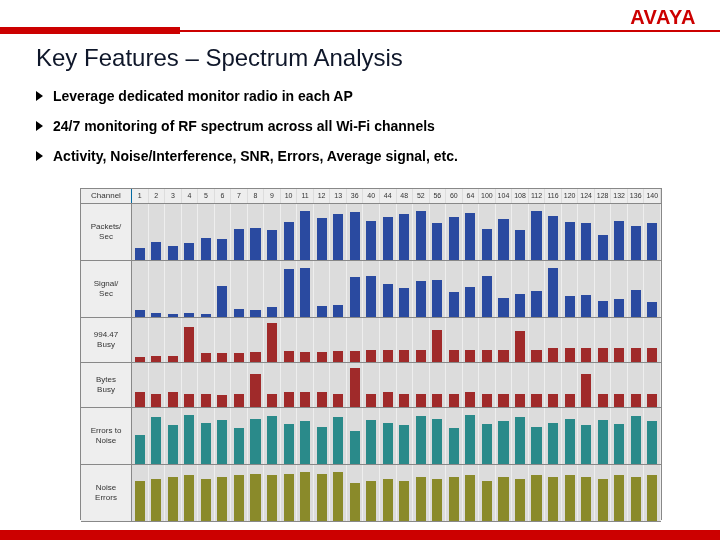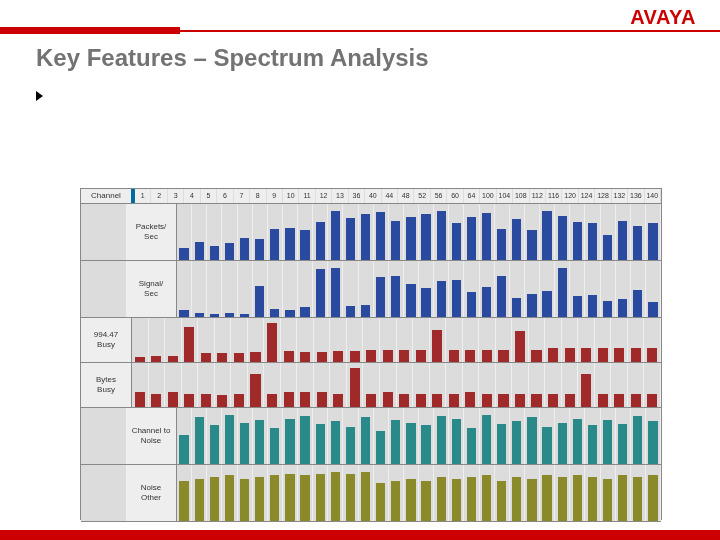"Key Features – Spectrum Analysis" .title { color: #737373 -> #0f172a; font-weight: 700 -> 400 }
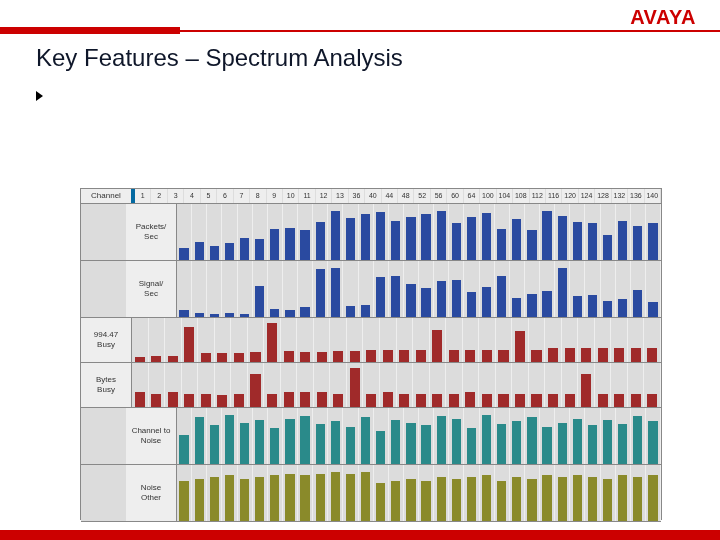"Leverage dedicated monitor radio in" div.bullet { html: none -> <div> <span></span> <span>Leverage dedicated monitor radio in each AP</span> </div> }
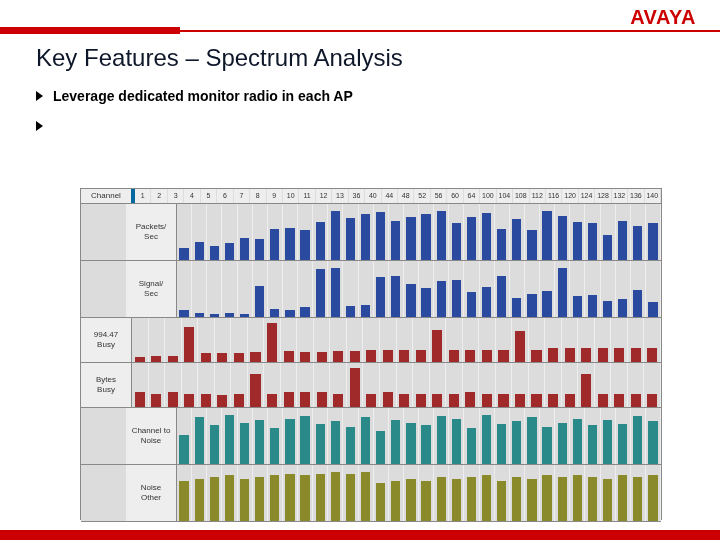"24/7 monitoring of RF spectrum" span { html: none -> <span>24/7 monitoring of RF spectrum across all Wi-Fi channels</span> }
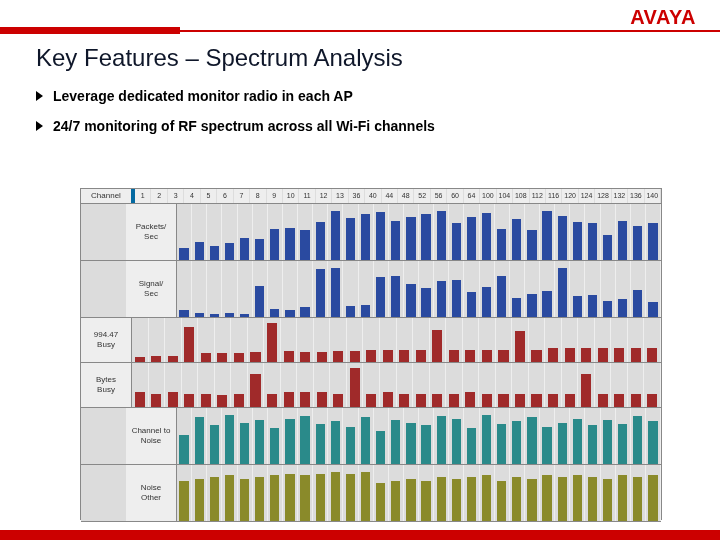"Activity, Noise/Interference, SNR," div.bullet { html: none -> <div> <span></span> <span>Activity, Noise/Interference, SNR, Errors, Average signal, etc.</span> </div> }
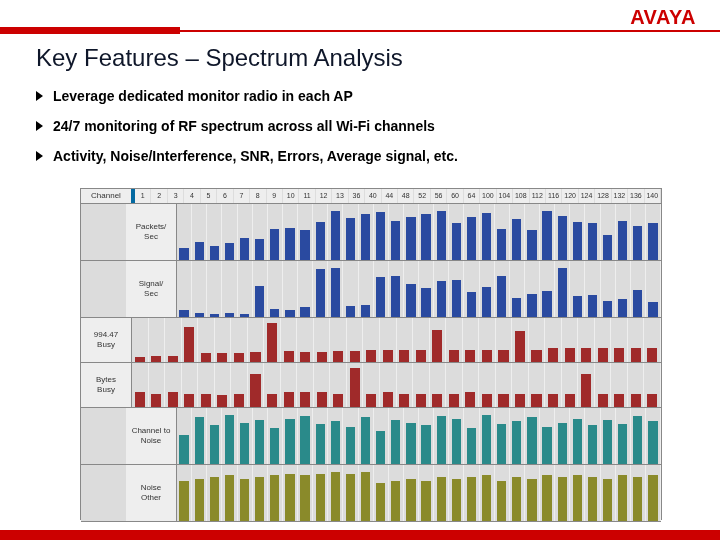"Channel" .hdr .rowlbl { border-right: 4px solid #0369a1 -> 1px solid #0369a1 }
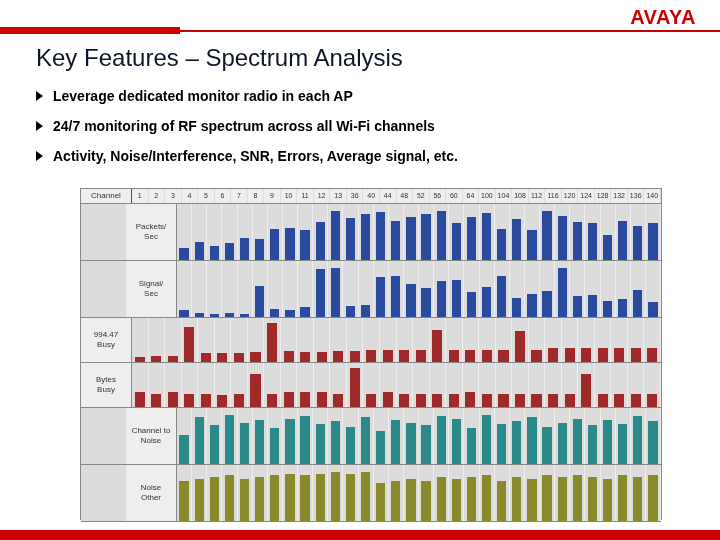"Packets/" .row.h56 { padding-left: 45px -> none }
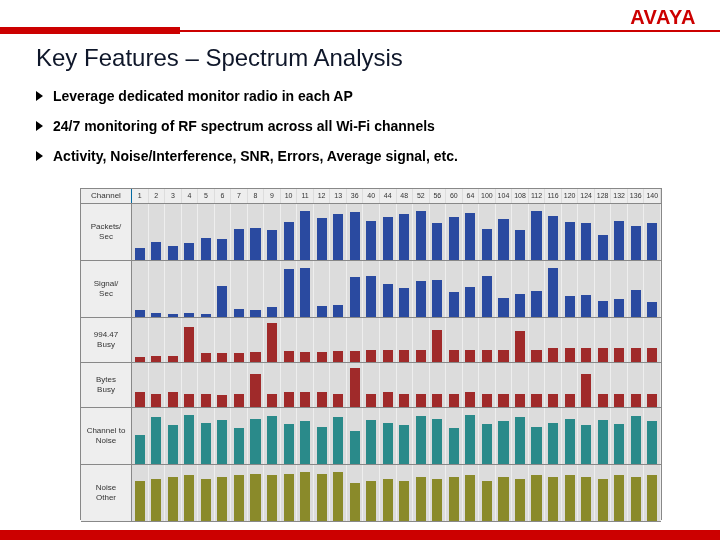"Channel to" span { text: Channel -> Errors }
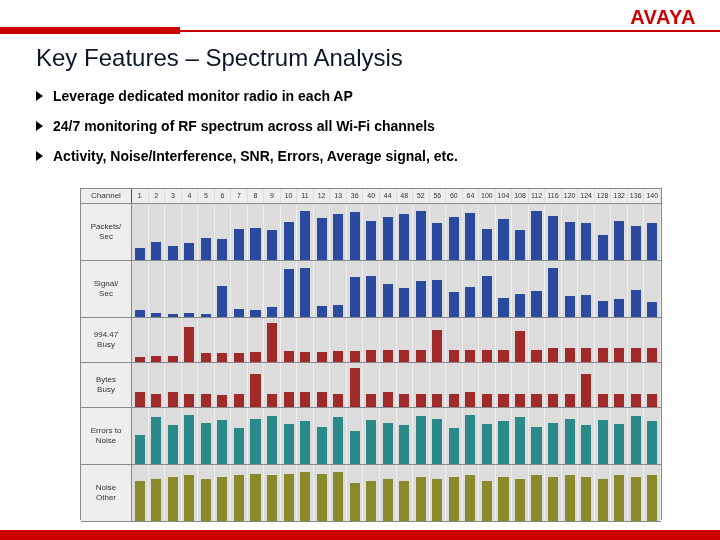"Other" span { text: Other -> Errors }
